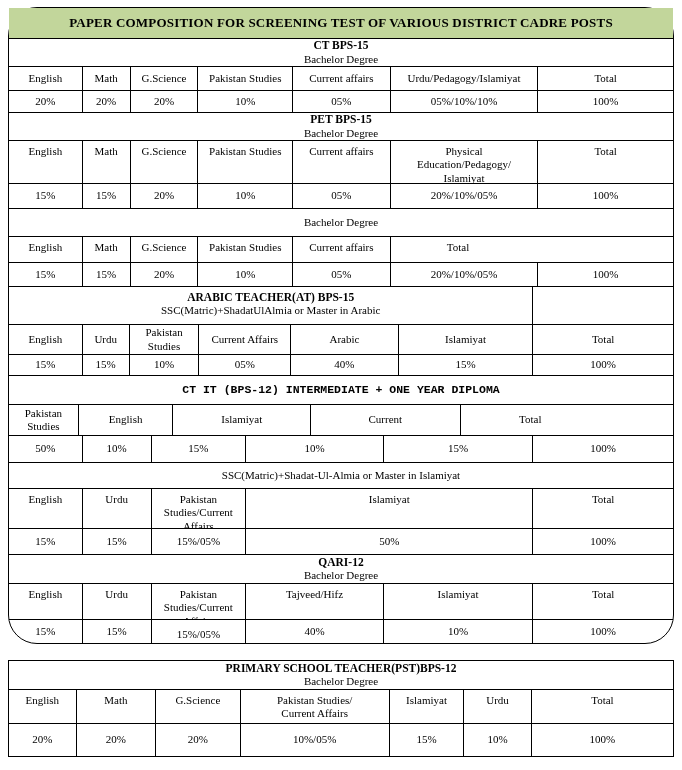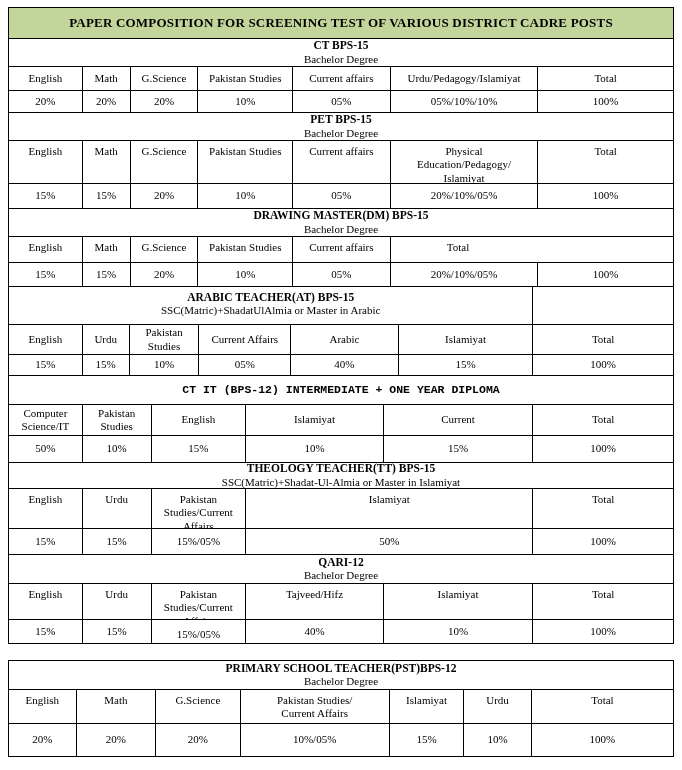"PAPER COMPOSITION FOR SCREENING TEST" .doc-table.first { border-radius: none -> 29px }
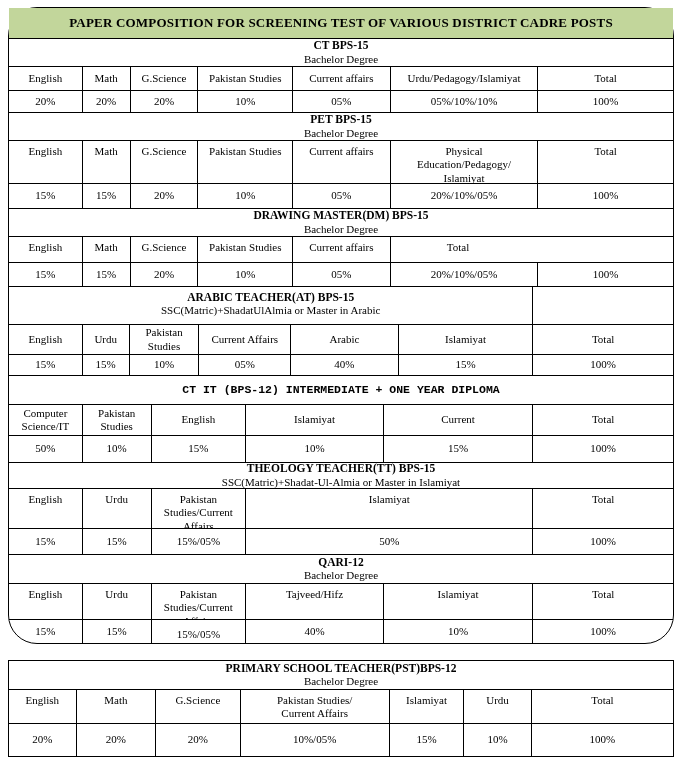"DRAWING MASTER(DM) BPS-15" div.sec-title { html: <div>DRAWING MASTER(DM) BPS-15</div> -> none }
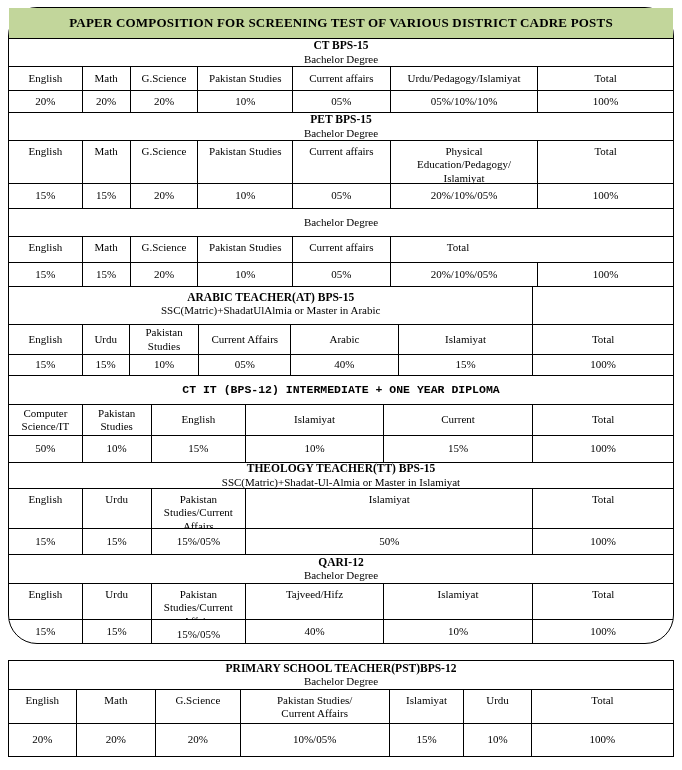"Computer" div.cell { html: <div>Computer Science/IT</div> -> none }
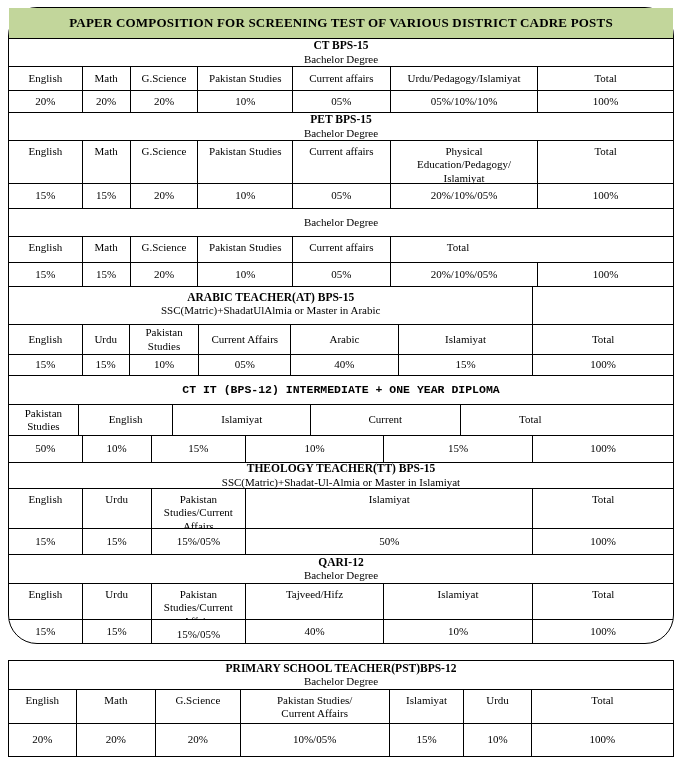"THEOLOGY TEACHER(TT) BPS-15" div.sec-title { html: <div>THEOLOGY TEACHER(TT) BPS-15</div> -> none }
